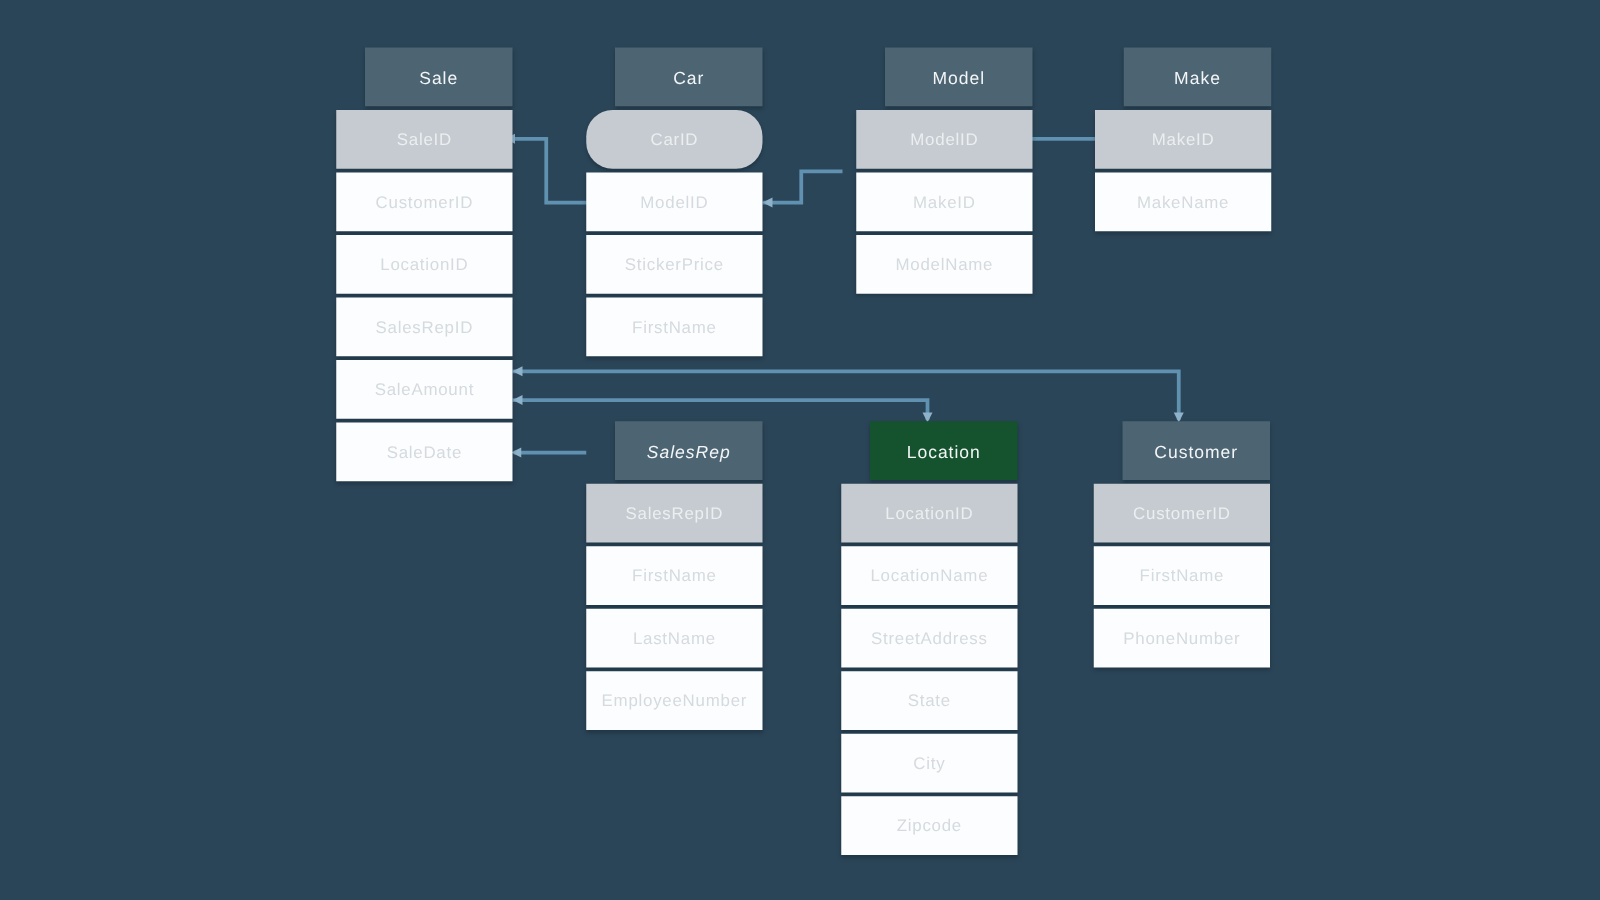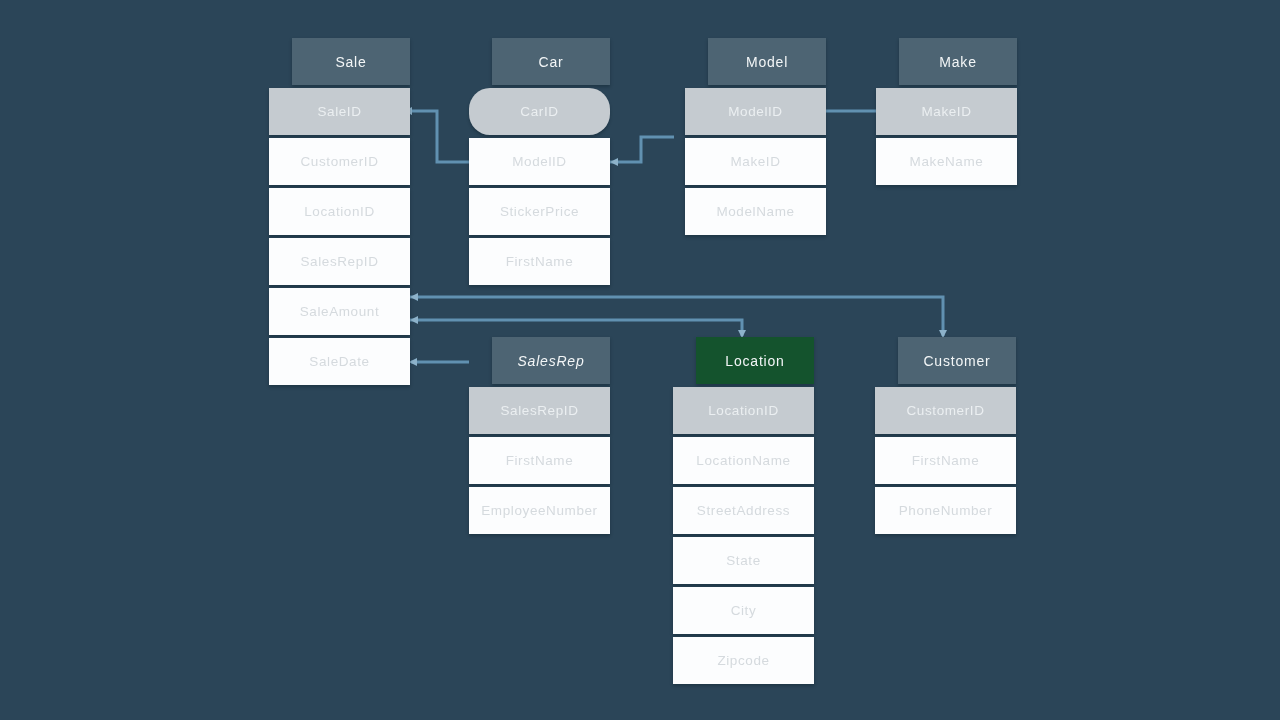"LastName" div.tbl-row { html: none -> <div>LastName</div> }
